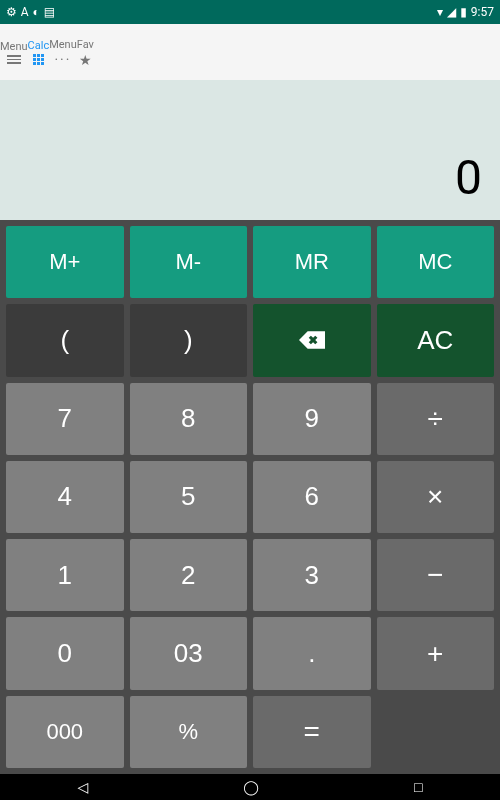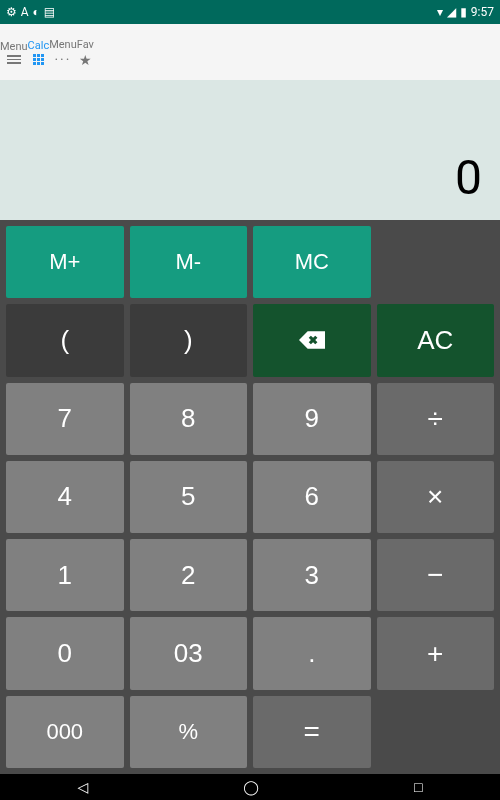"MR" button.btn { html: none -> <button>MR</button> }
